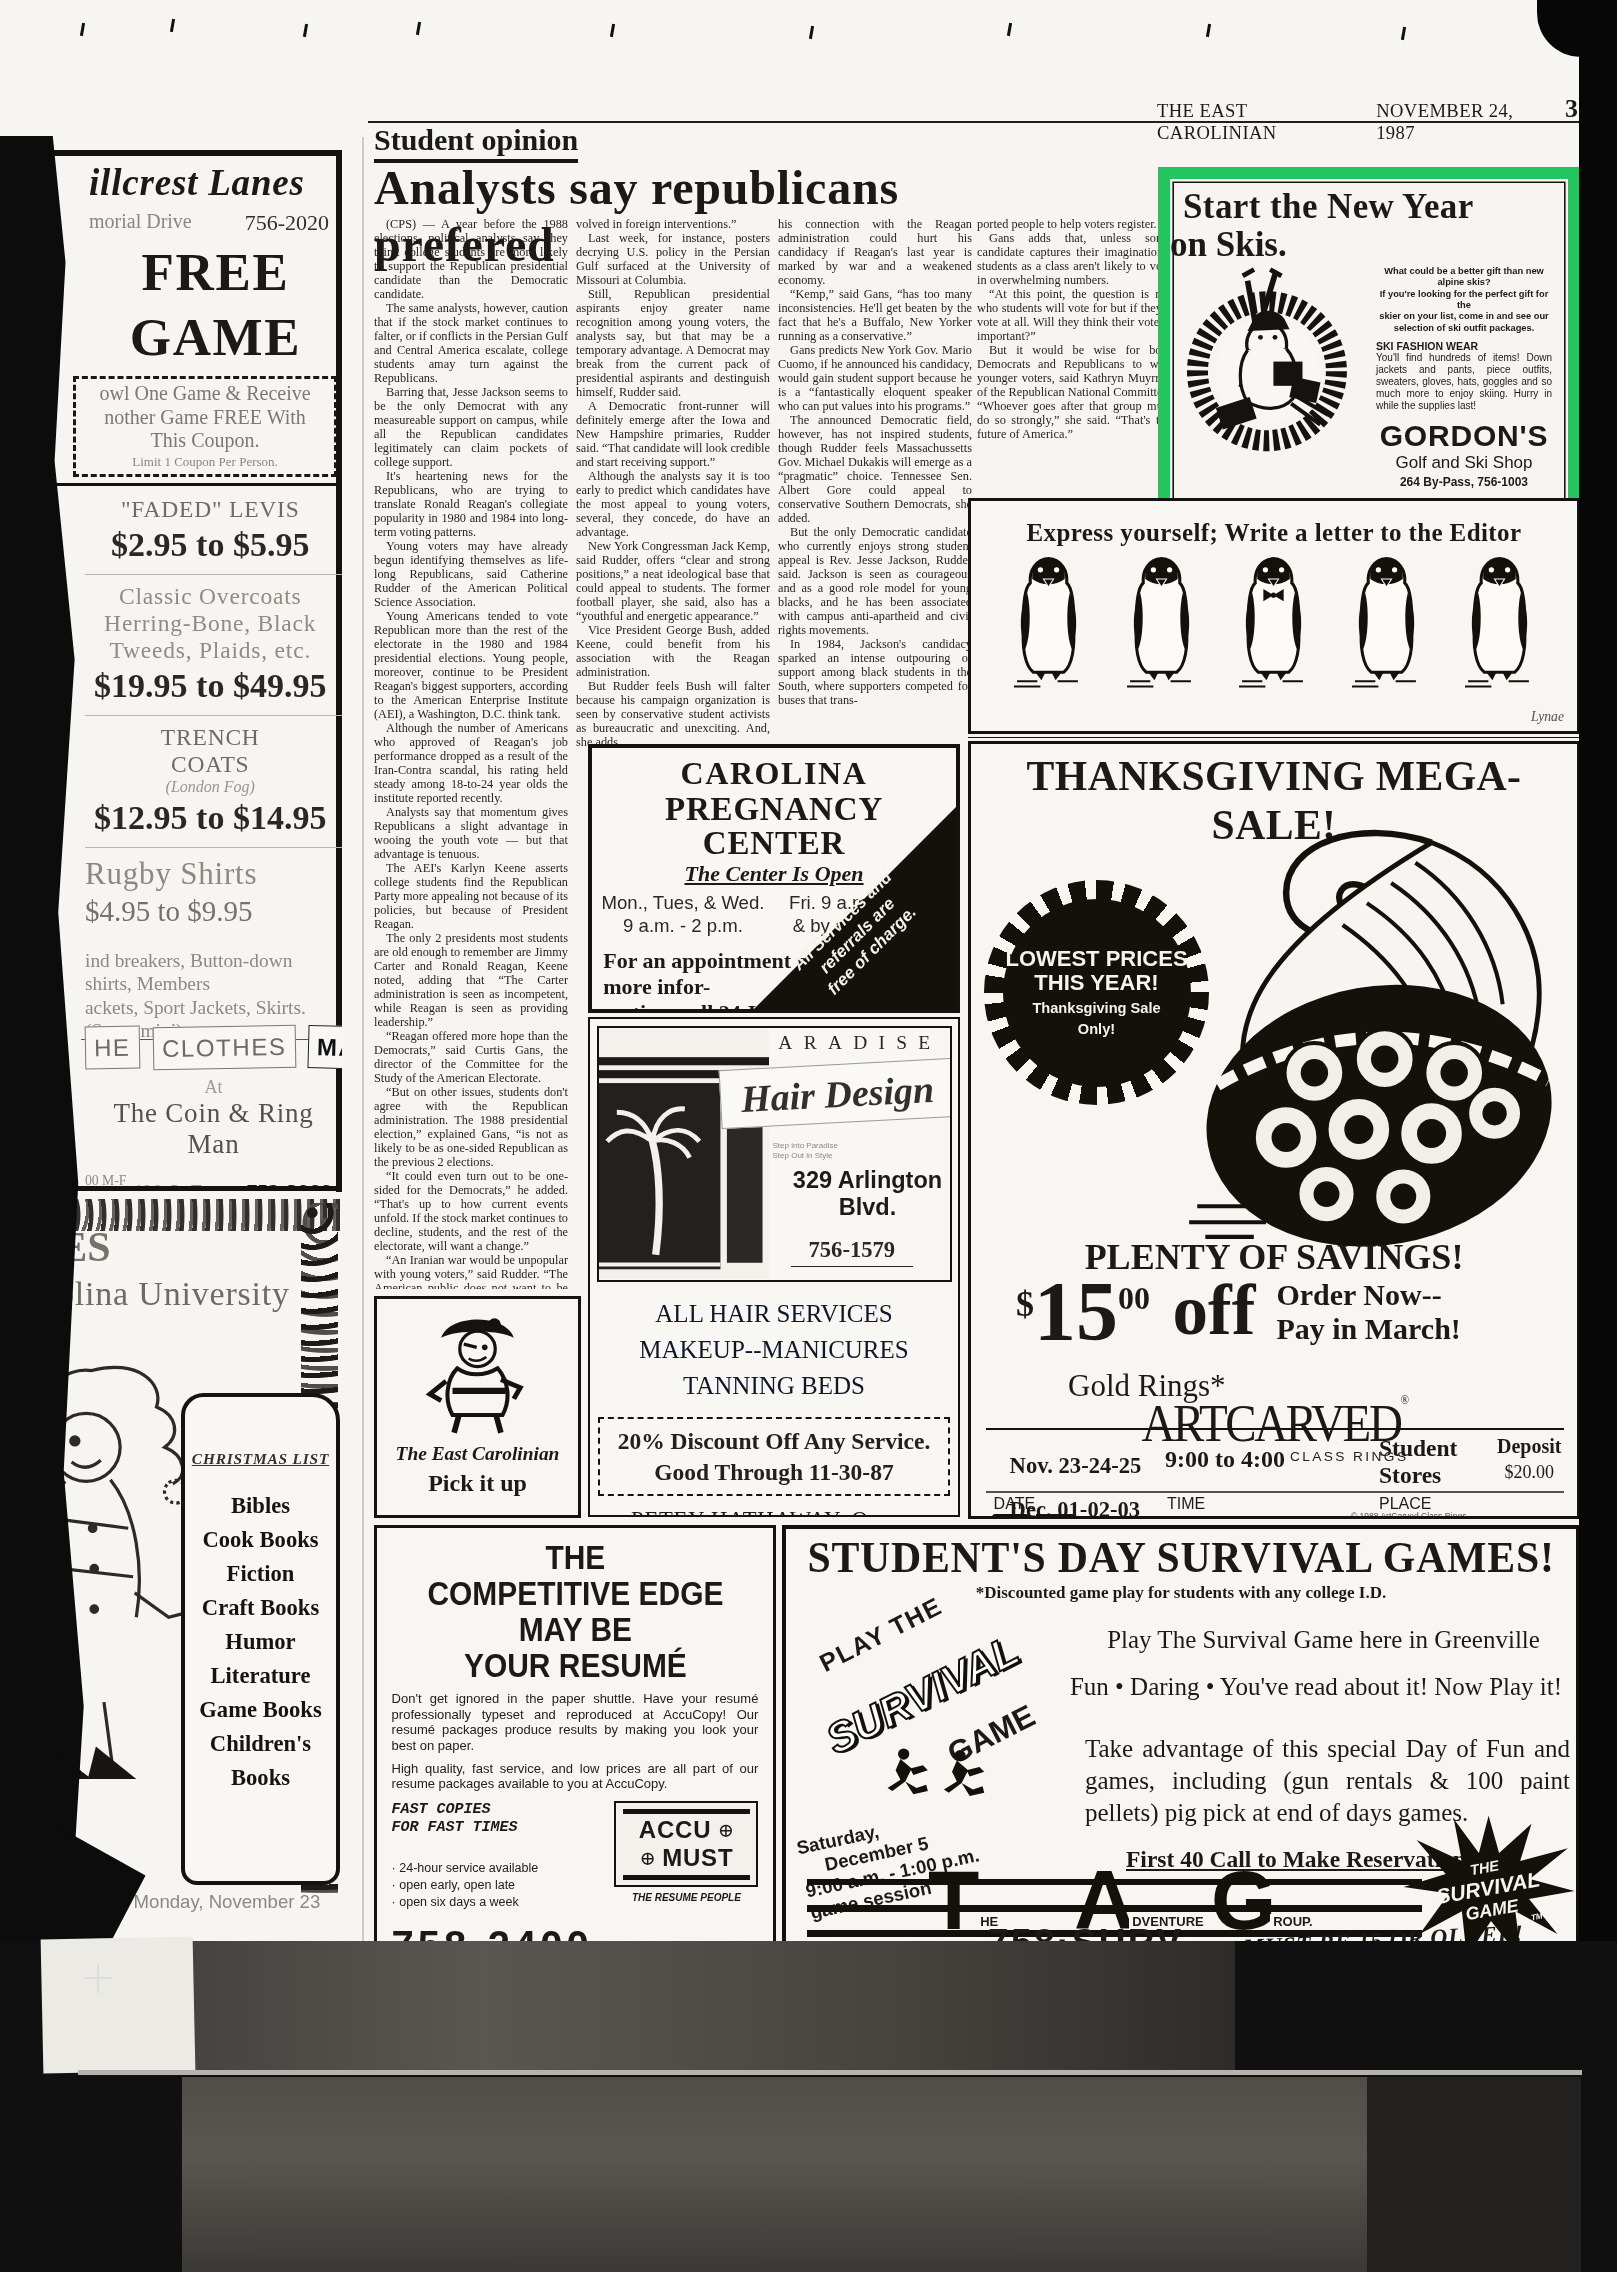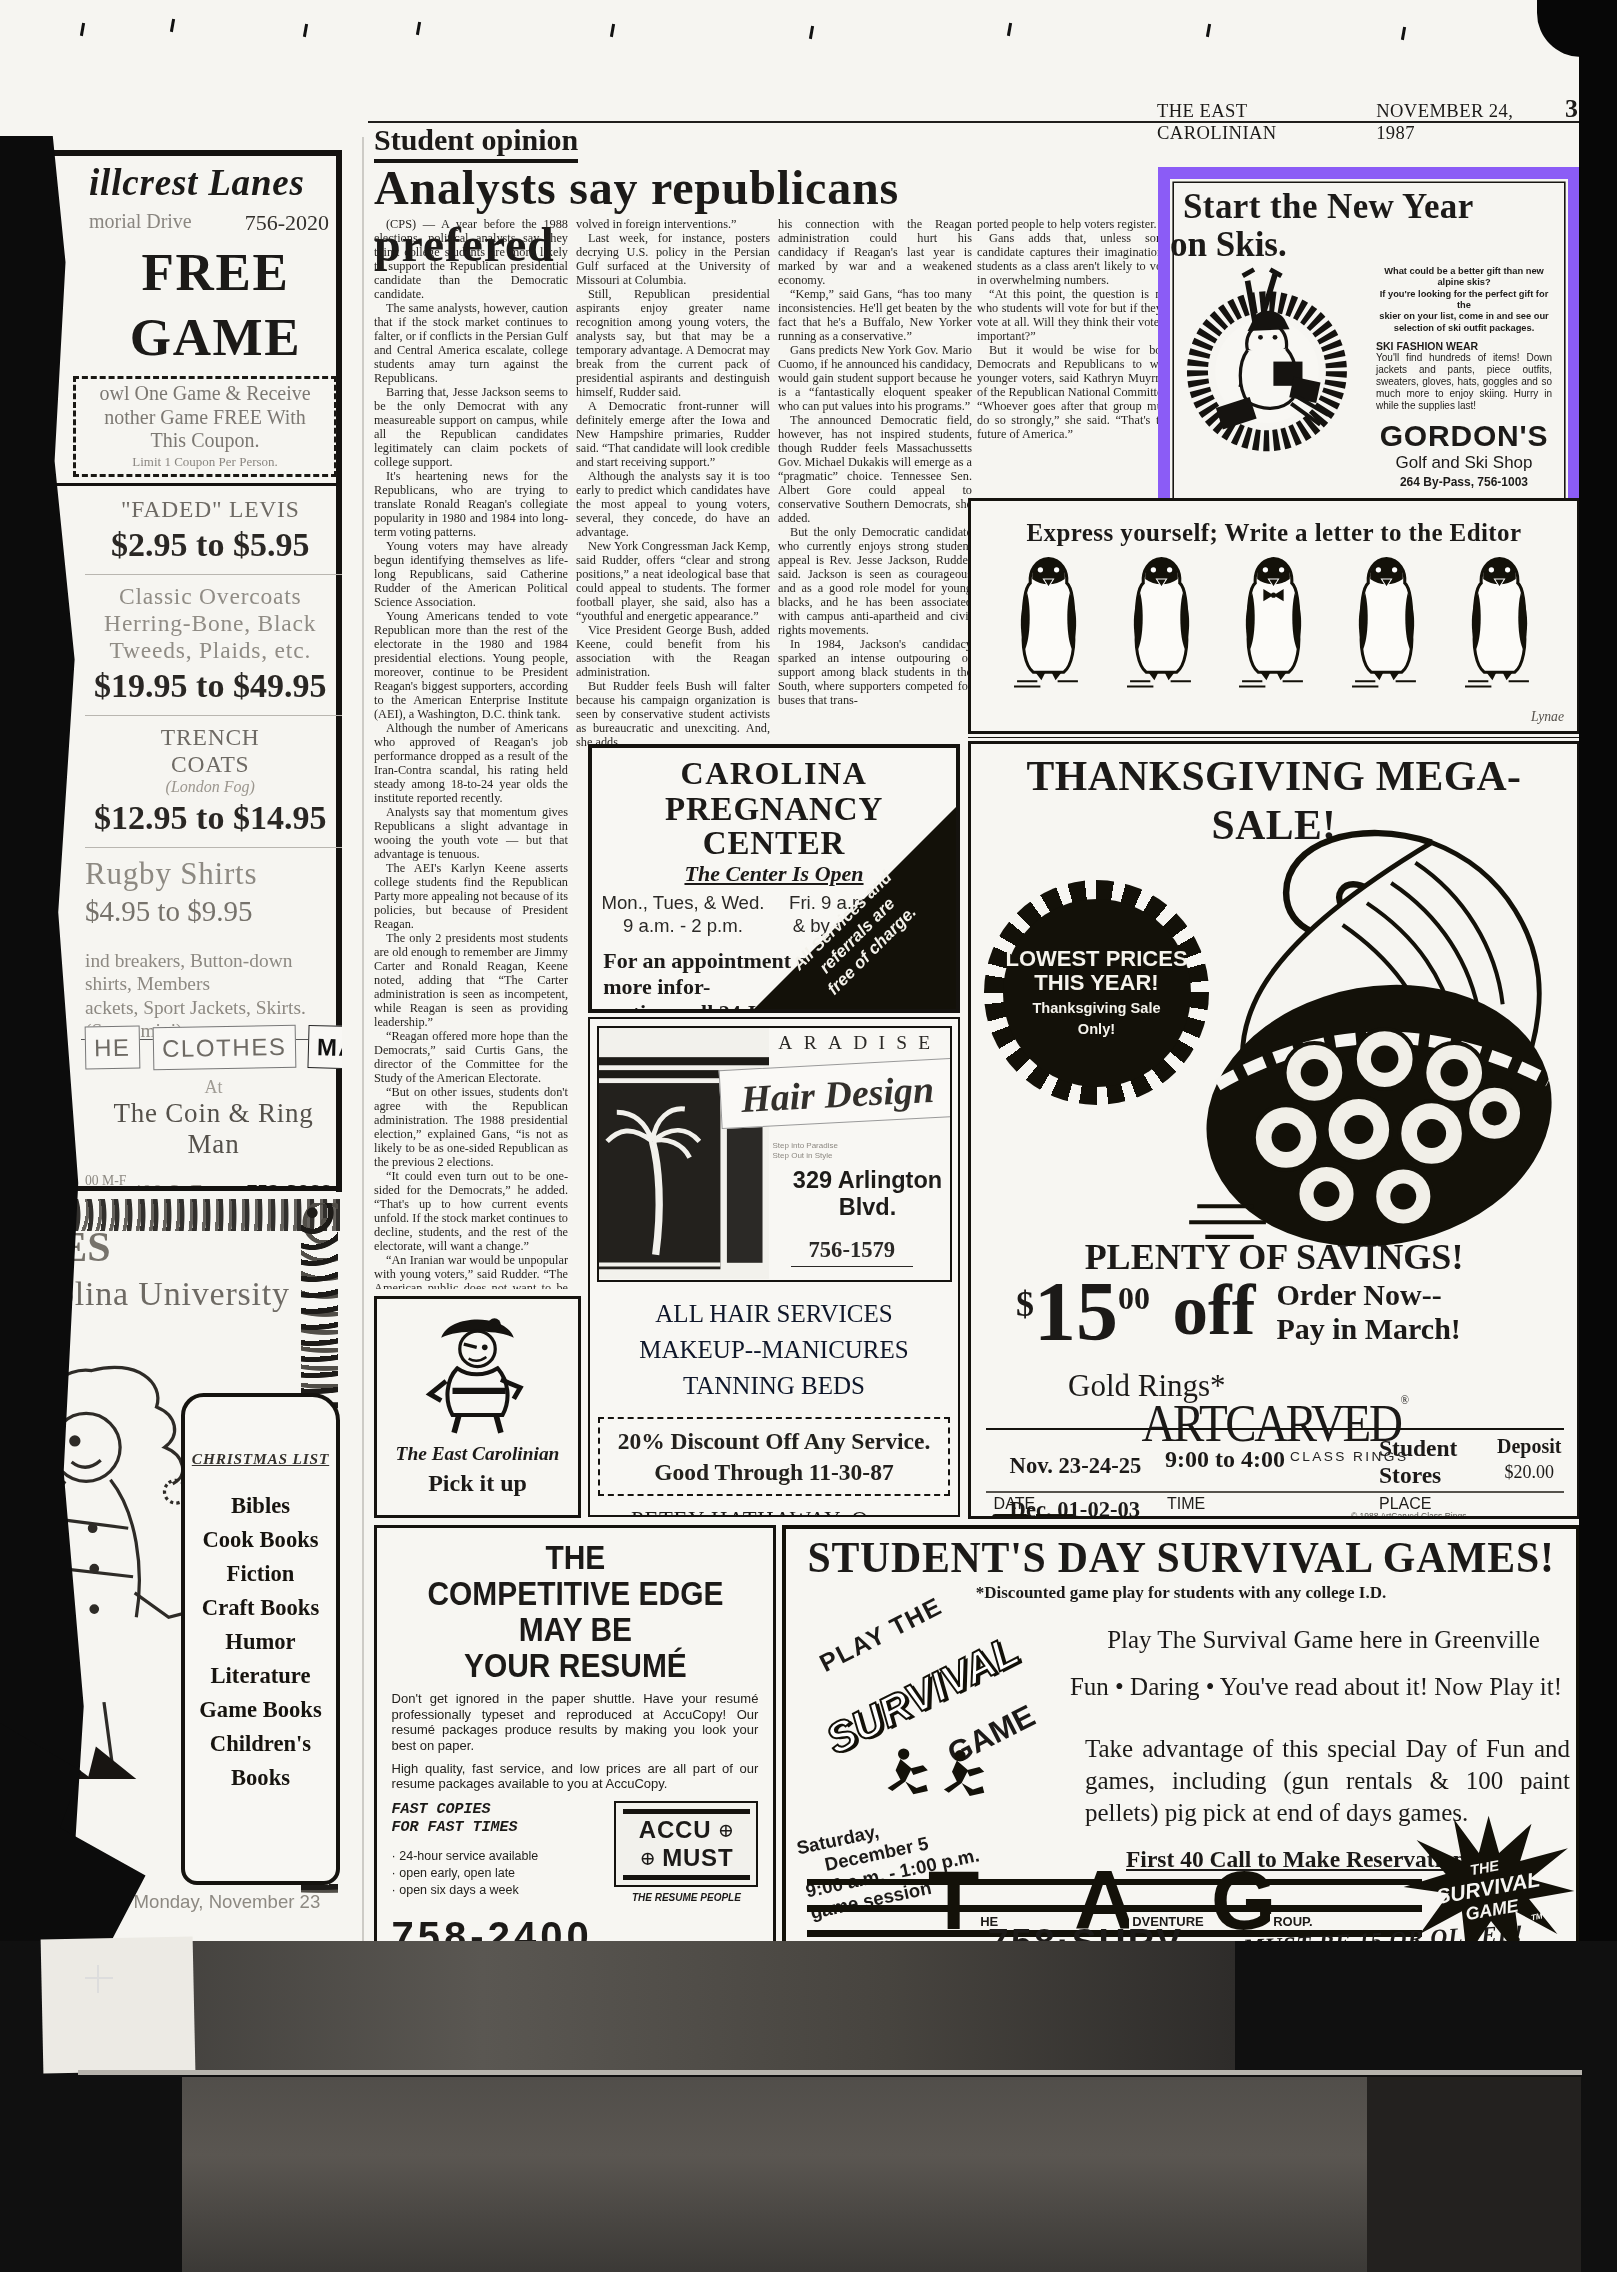"Start the New Year" .gordons { border: 12px solid #8b5cf6 -> 12px solid #22c55e }
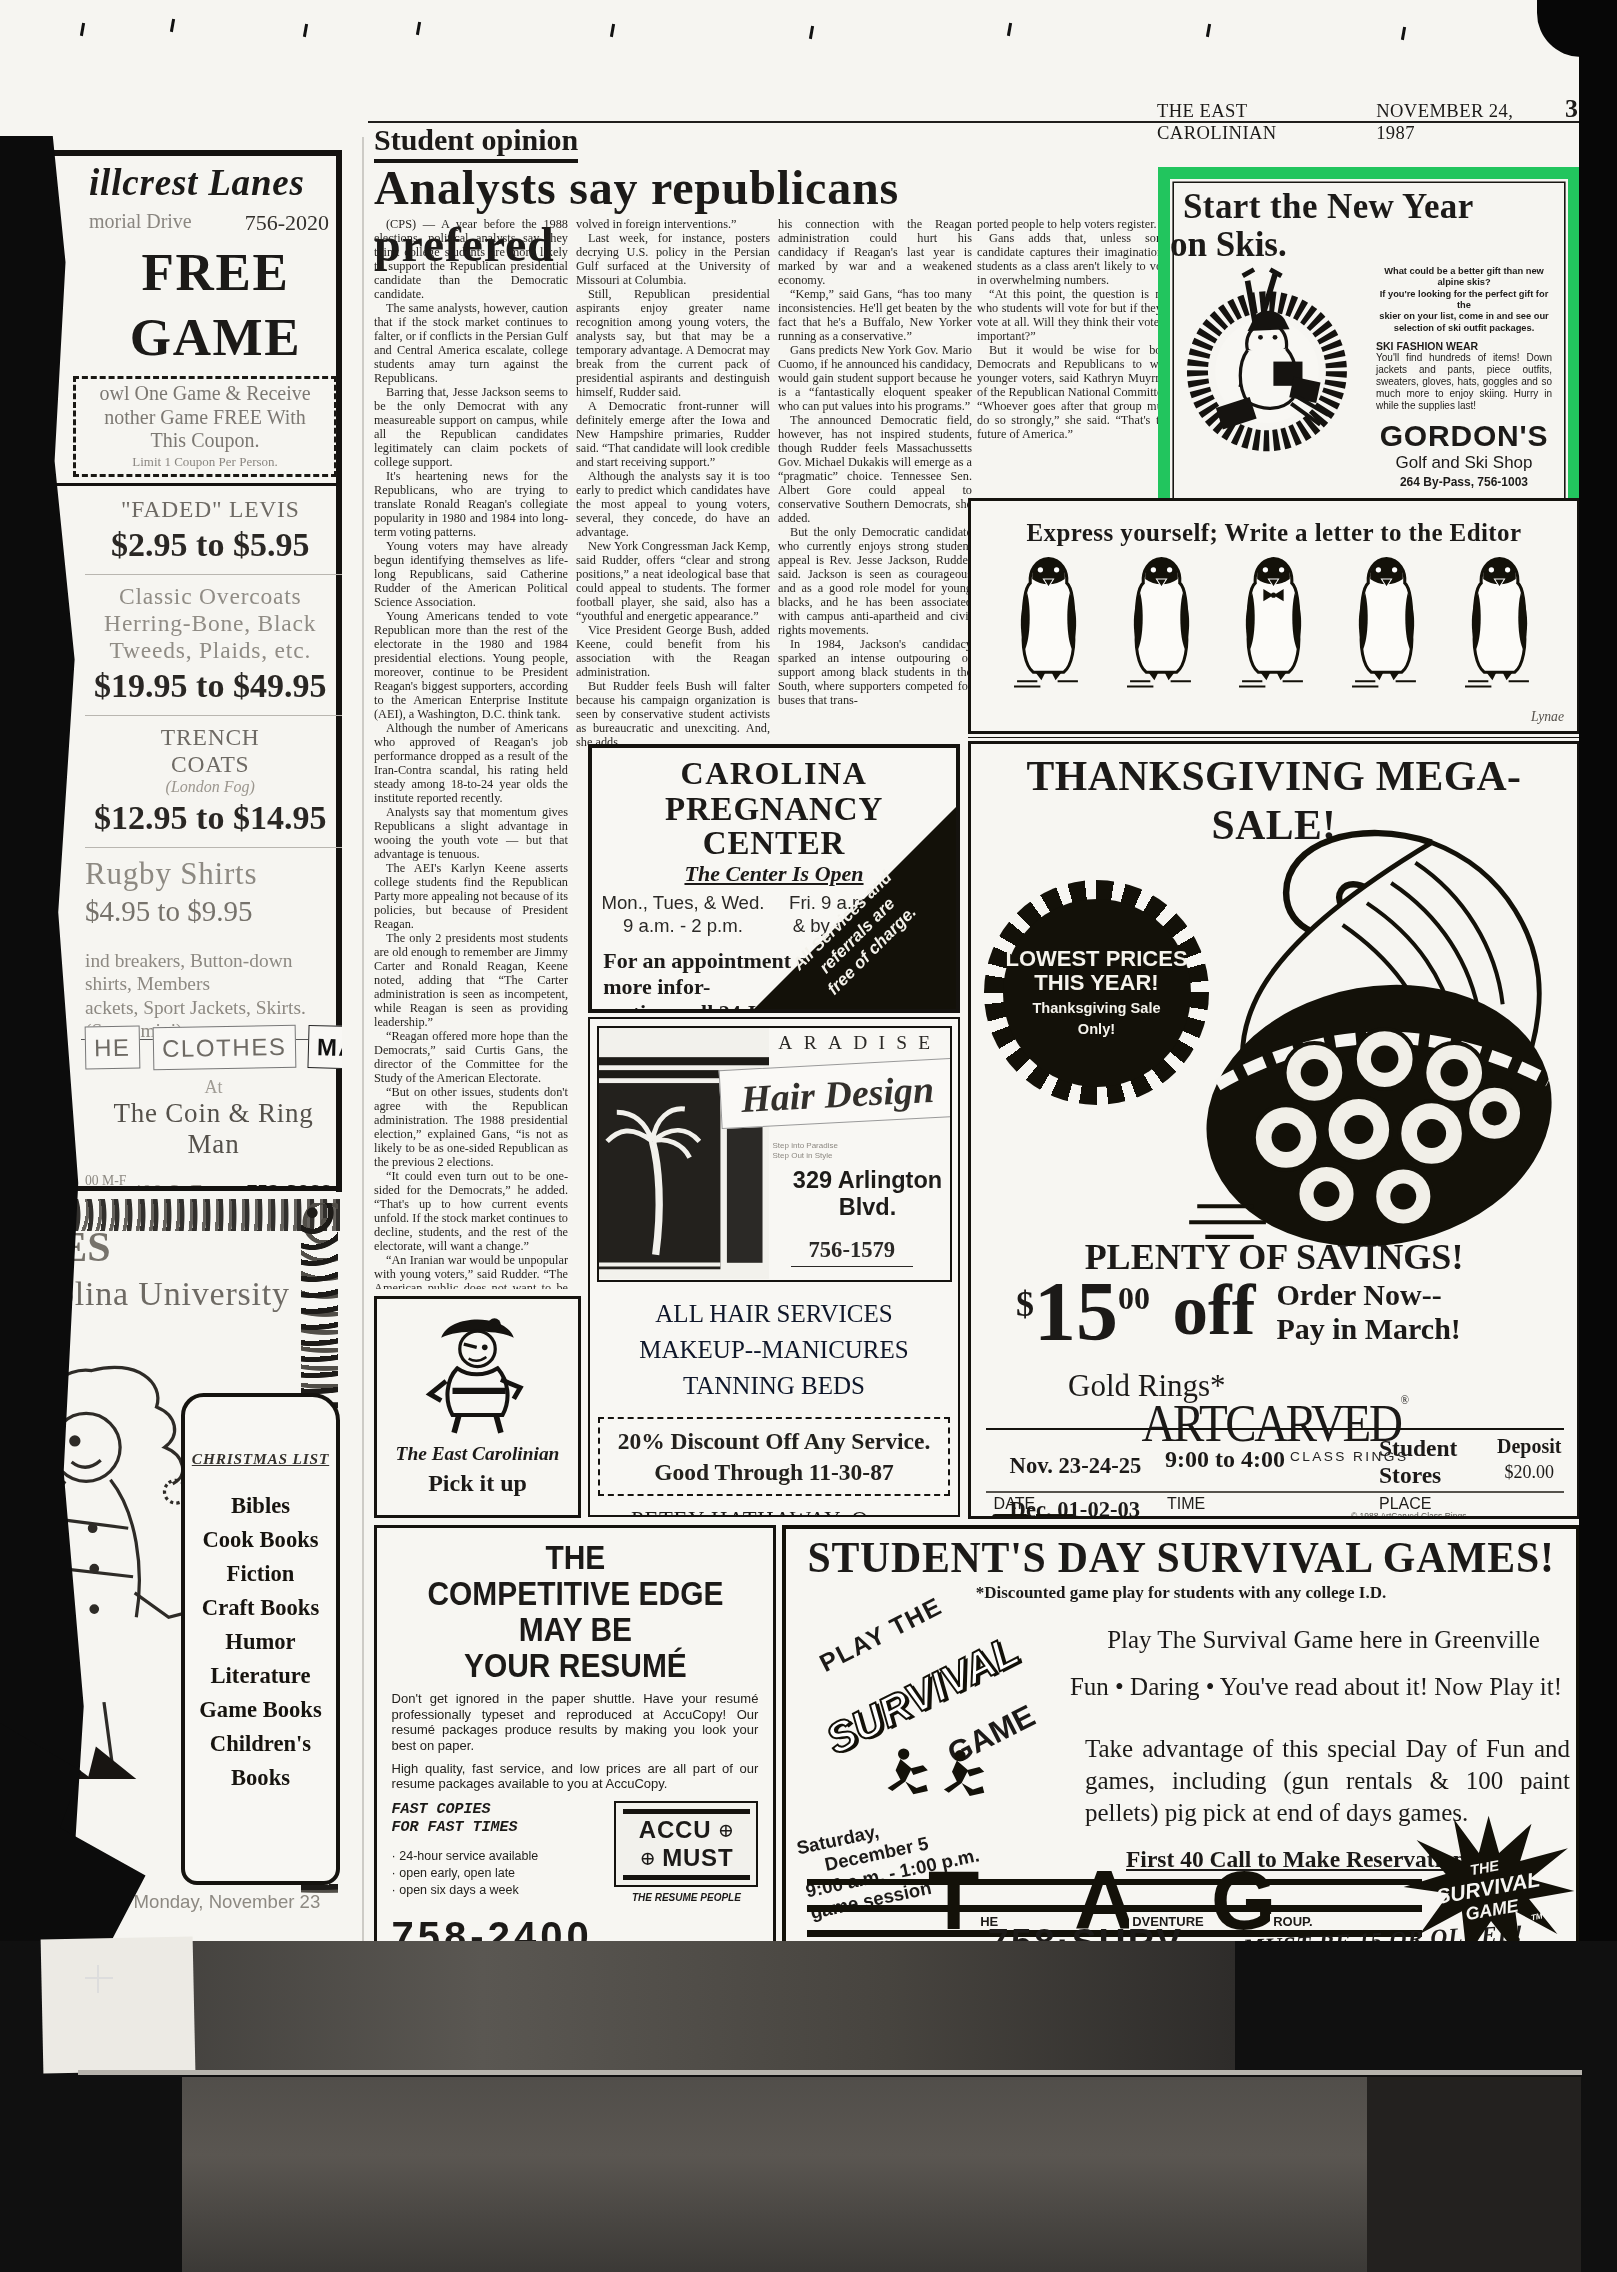"24-hour service available" .ac-bullets { margin-top: 11px -> 23px }
